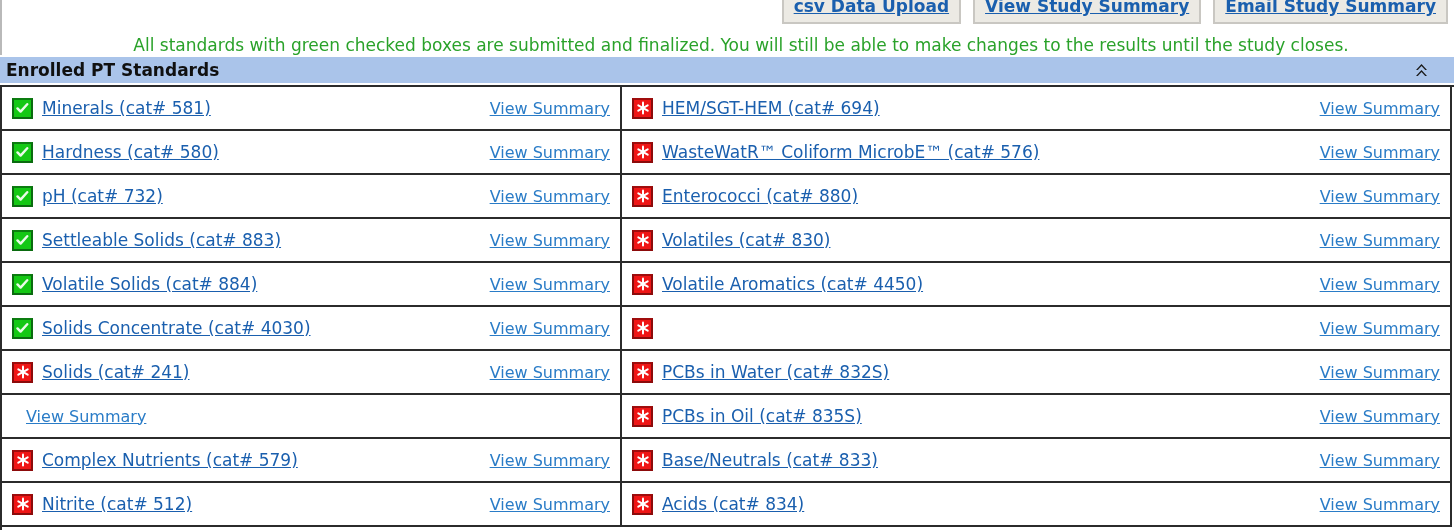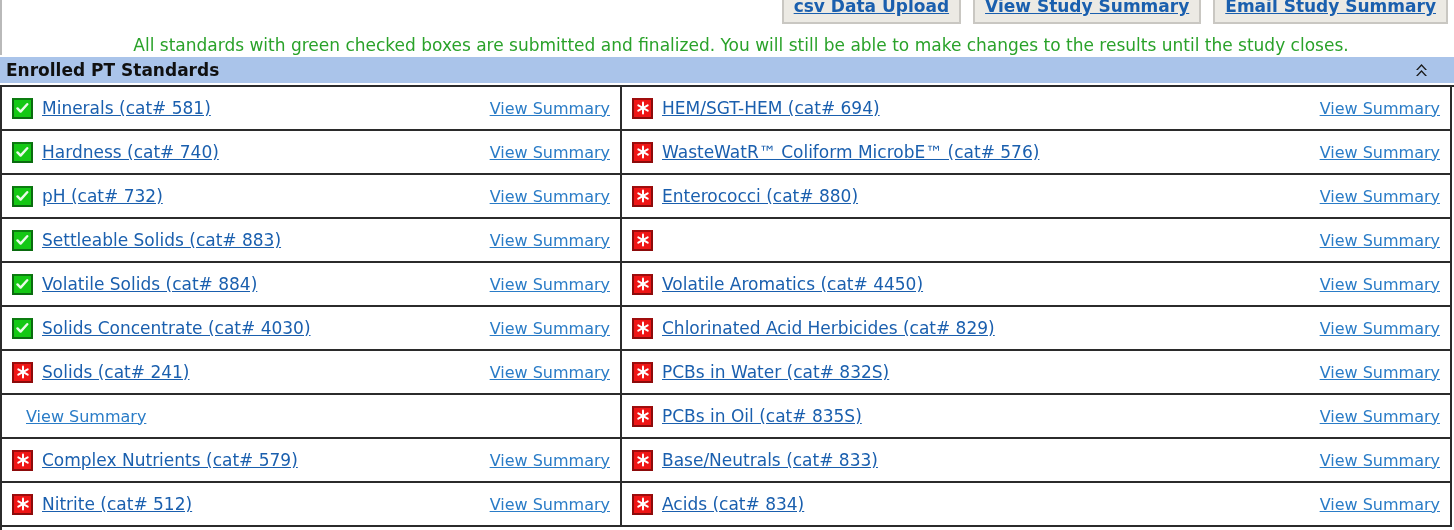"Hardness (cat# 740)" a.std-name { text: 740 -> 580 }
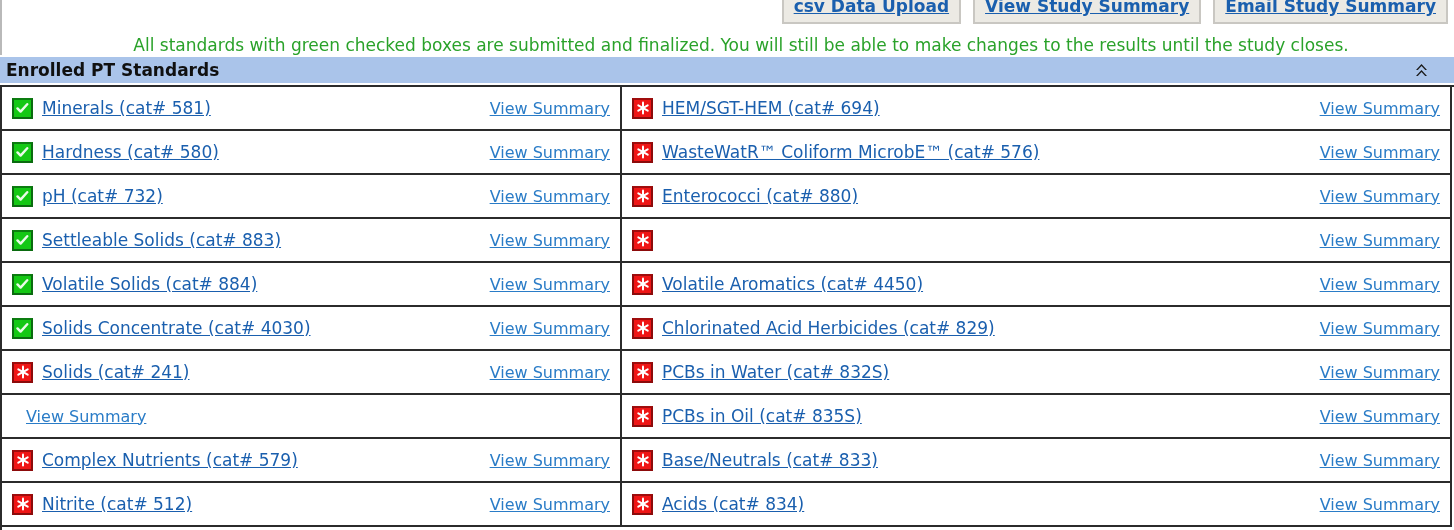"Volatiles (cat# 830)" a.std-name { html: none -> <a>Volatiles (cat# 830)</a> }
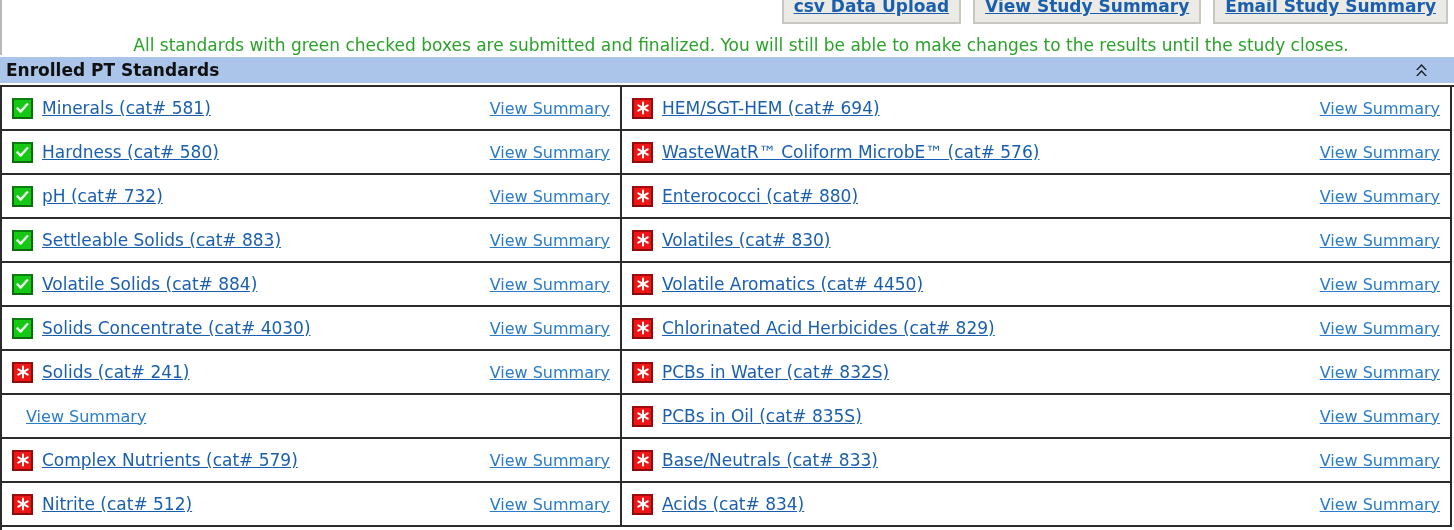"Chlorinated Acid Herbicides (cat# 829)" a.std-name { html: <a>Chlorinated Acid Herbicides (cat# 829)</a> -> none }
